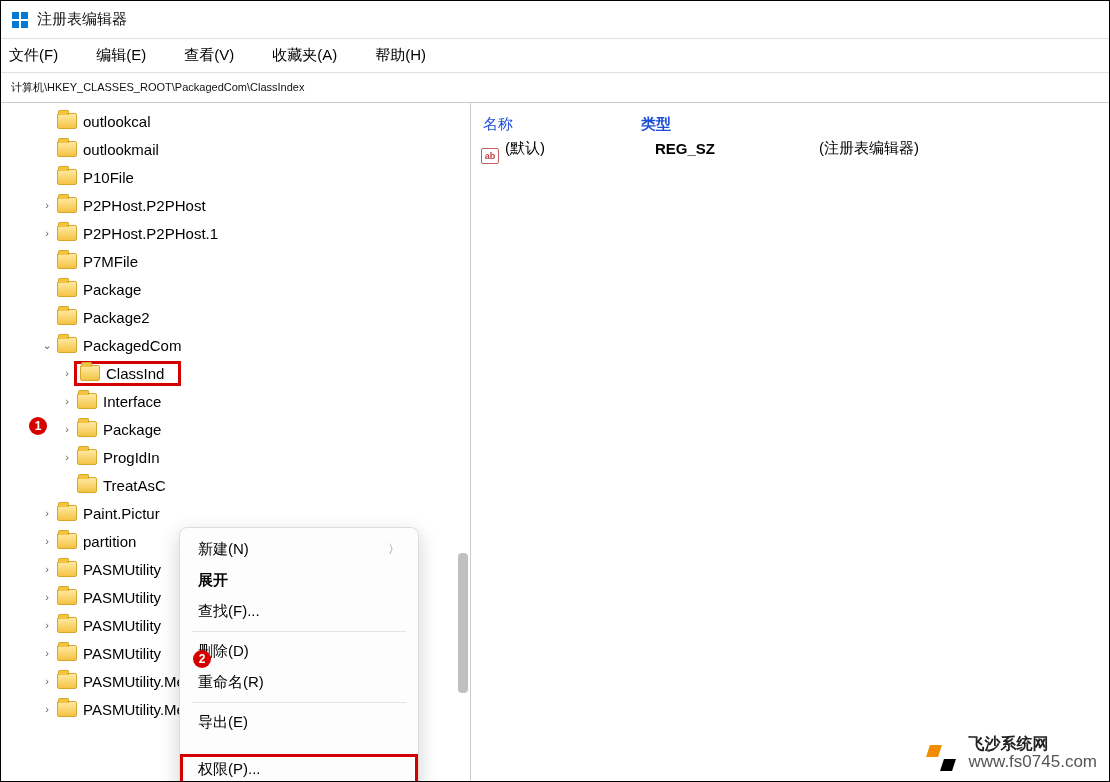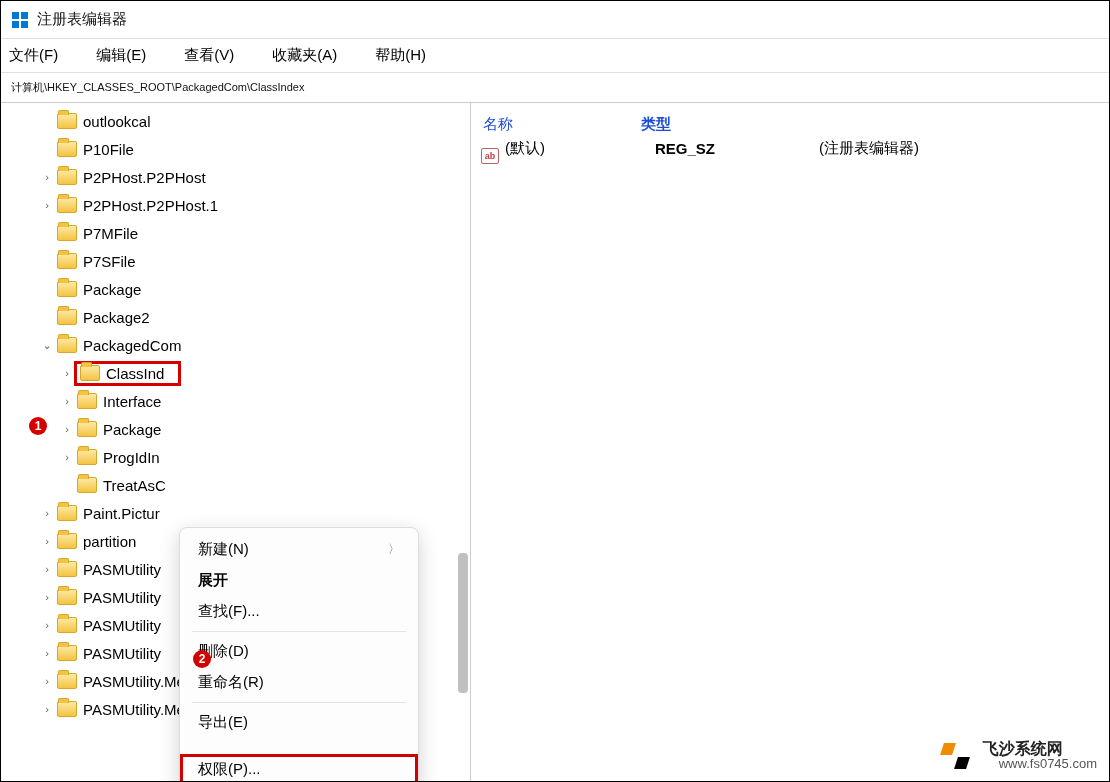"outlookmail" li.tree-item { html: none -> <li> <span></span> <span> <span></span> <span>outlookmail</span> </span> </li> }
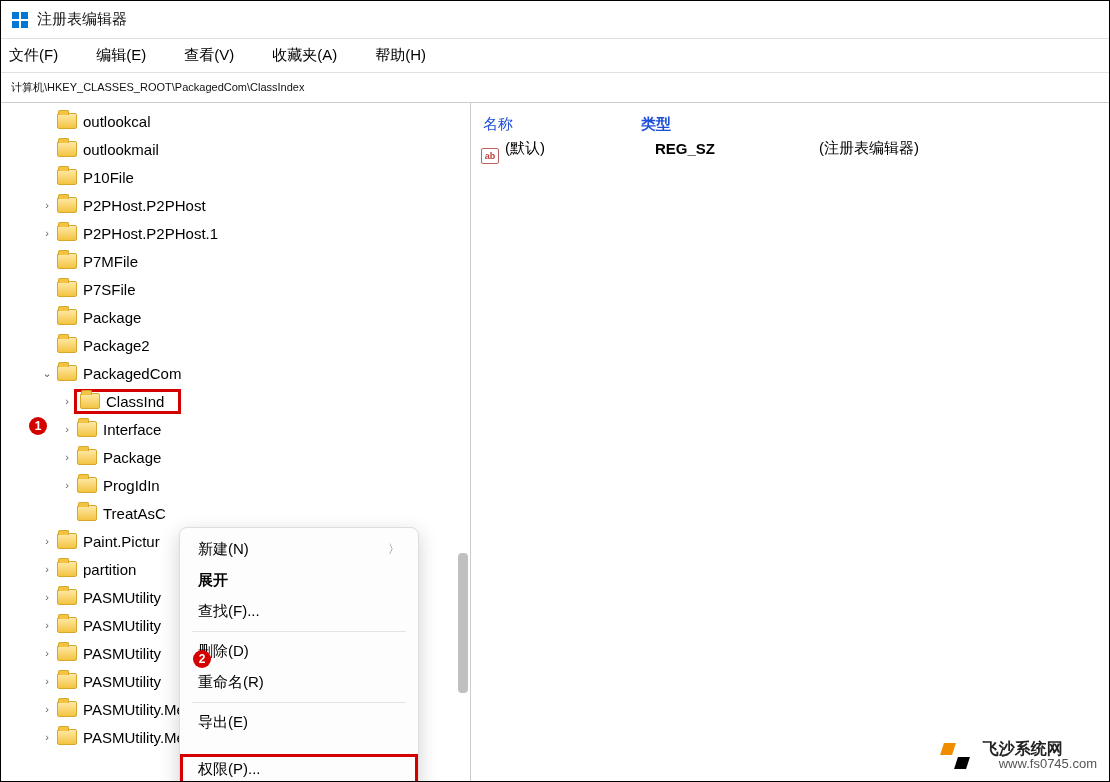"P7SFile" li.tree-item { html: <li> <span></span> <span> <span></span> <span>P7SFile</span> </span> </li> -> none }
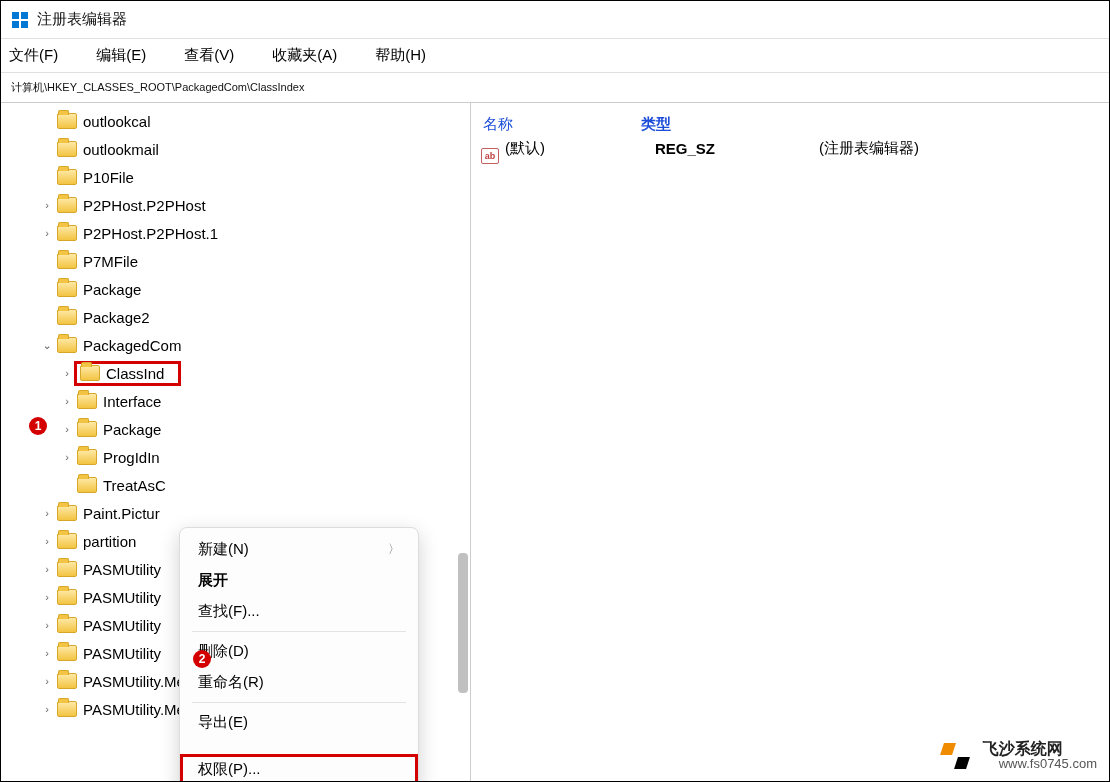"飞沙系统网" .watermark { align-items: center -> flex-end }
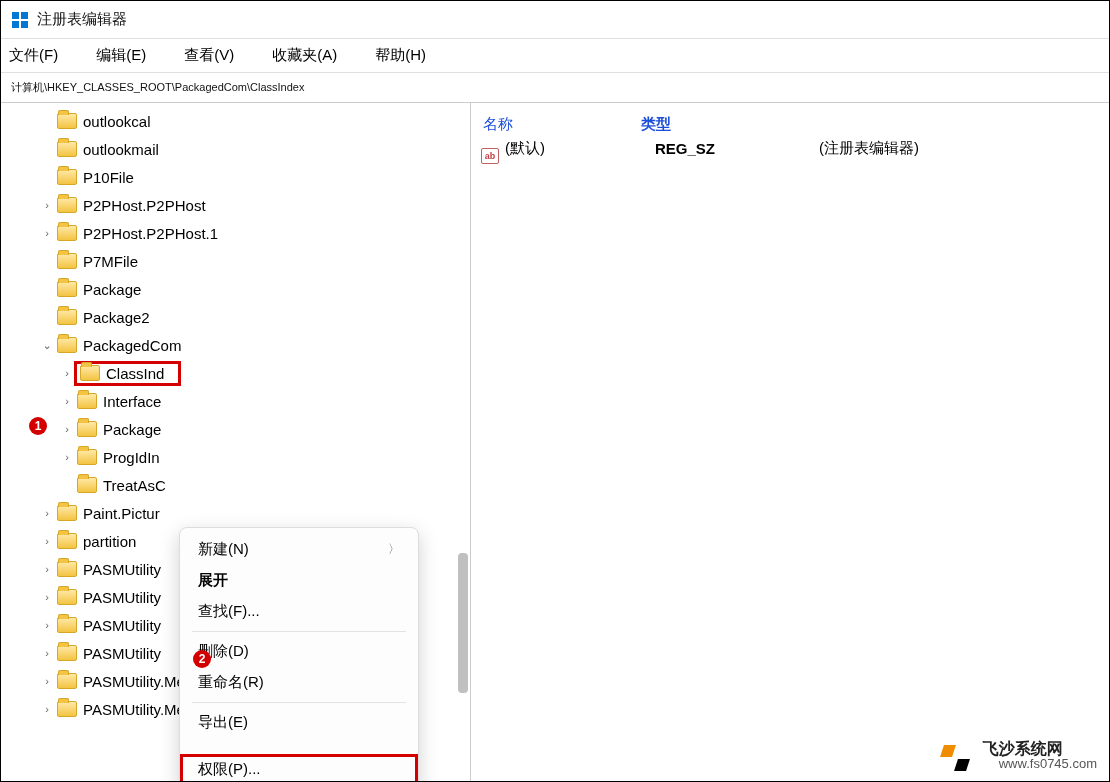"www.fs0745.com" .wm-url { font-size: 13px -> 17px; margin-left: 16px -> none }
